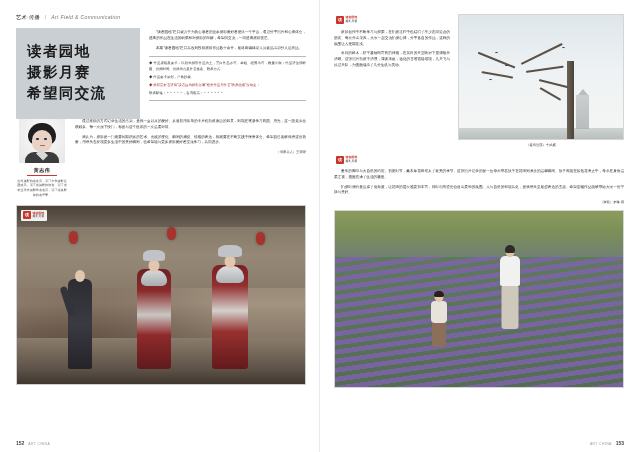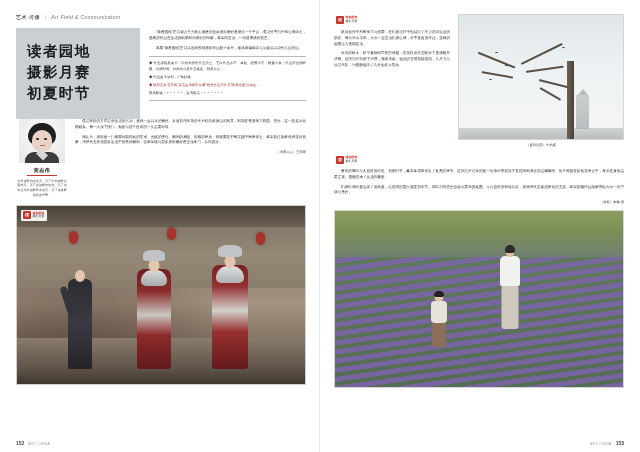"初夏时节" div.line { text: 初夏时节 -> 希望同交流 }
